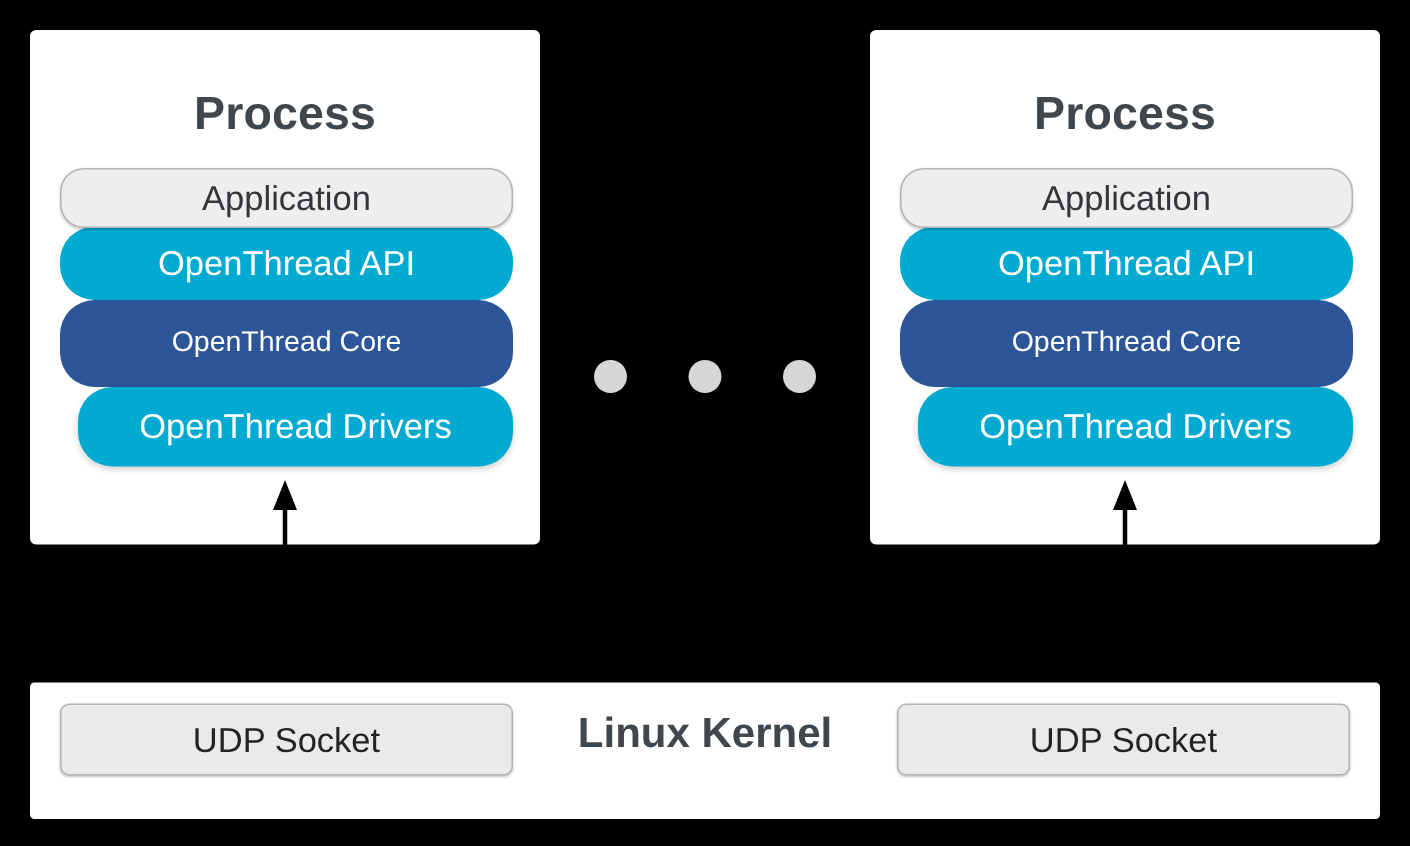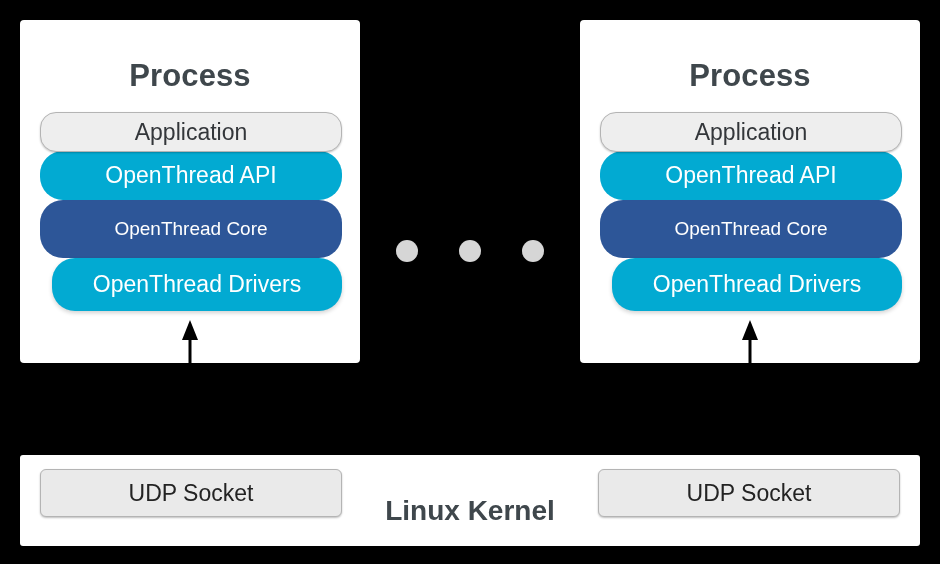"Linux Kernel" #kernel-label { top: 42px -> 20px }
